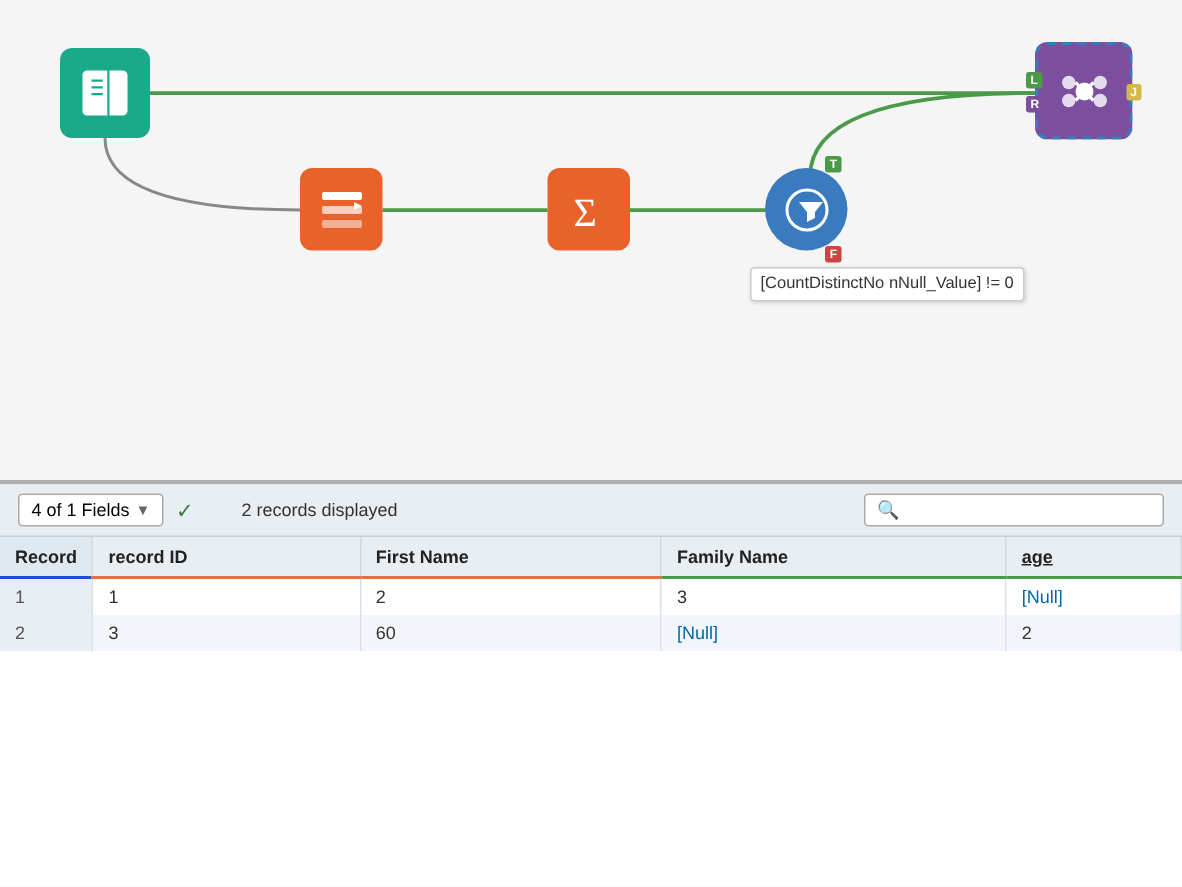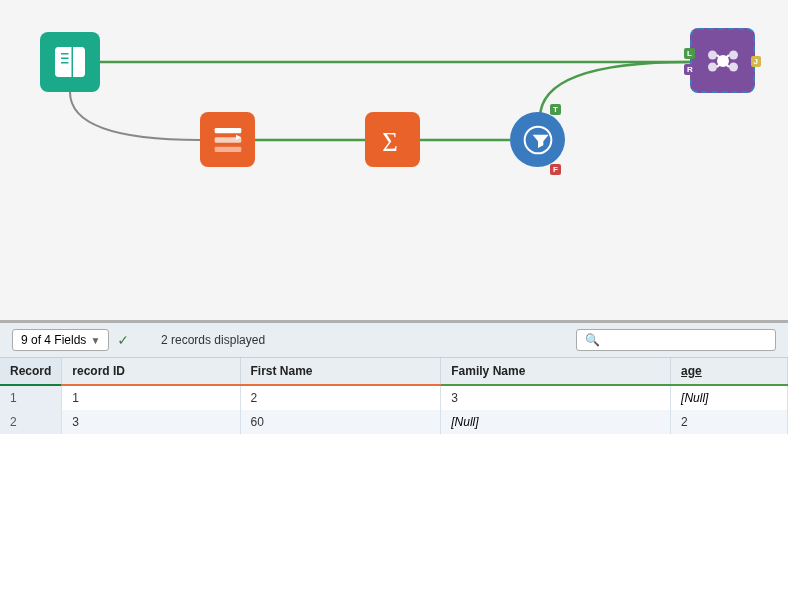"[CountDistinctNo nNull_Value] != 0" div.filter-label { html: none -> <div> <span>[CountDistinctNo nNull_Value] != 0</span> </div> }
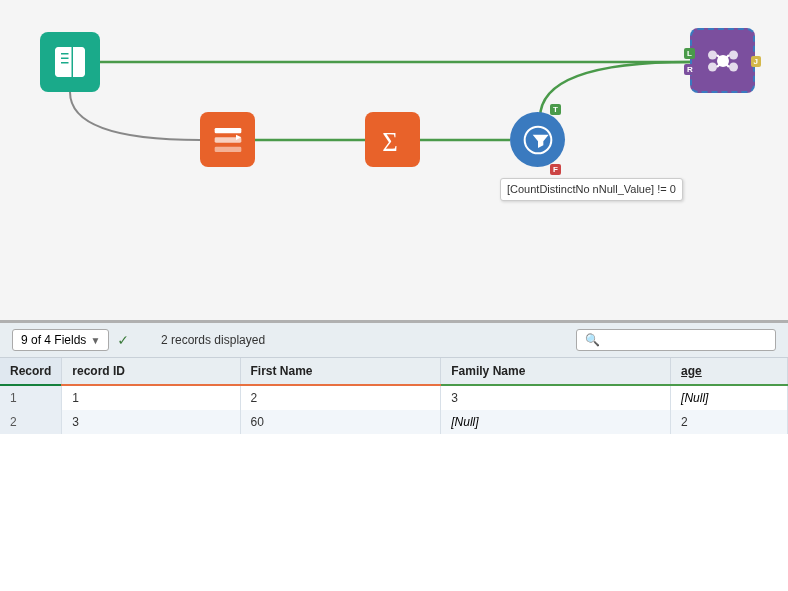"9 of 4 Fields" span { text: 9 of 4 -> 4 of 1 }
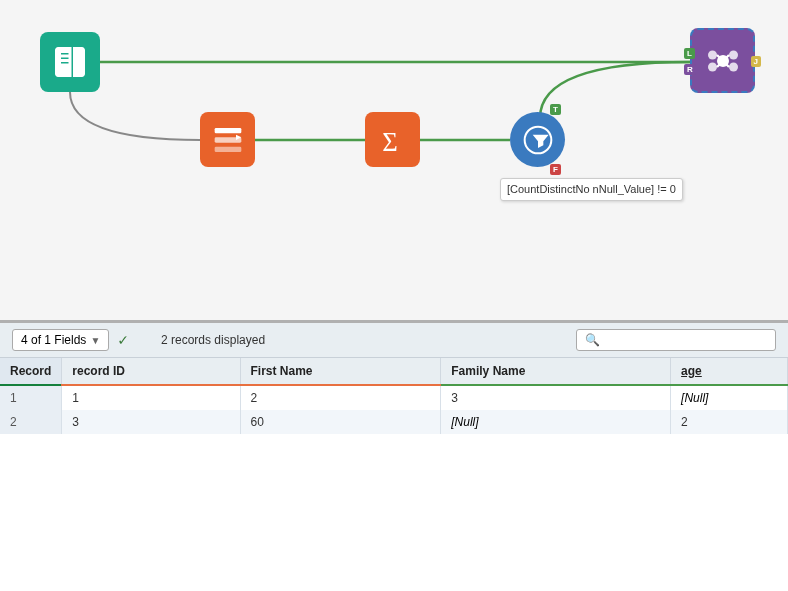"Record" .data-table thead tr { border-bottom: 2px solid #15803d -> 2px solid #1d4ed8 }
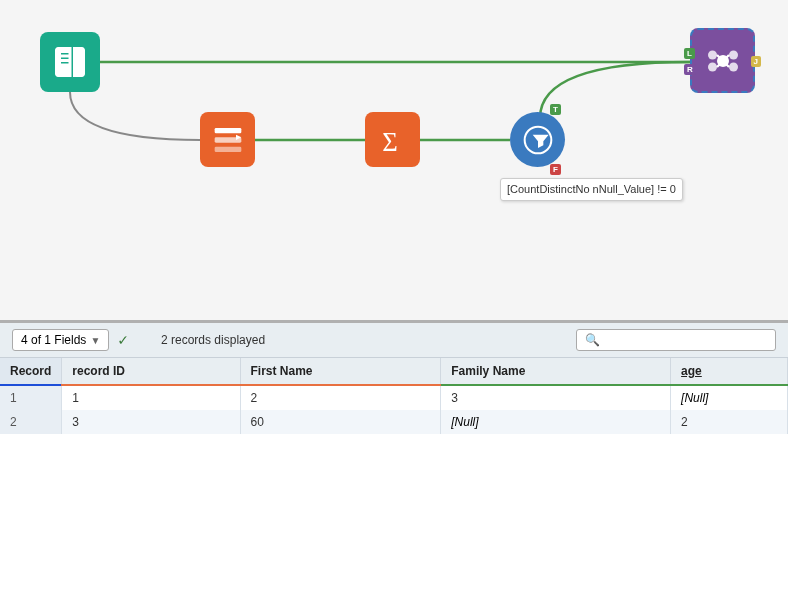"[Null]" .null-value { color: #000000 -> #0369a1; font-style: italic -> none }
